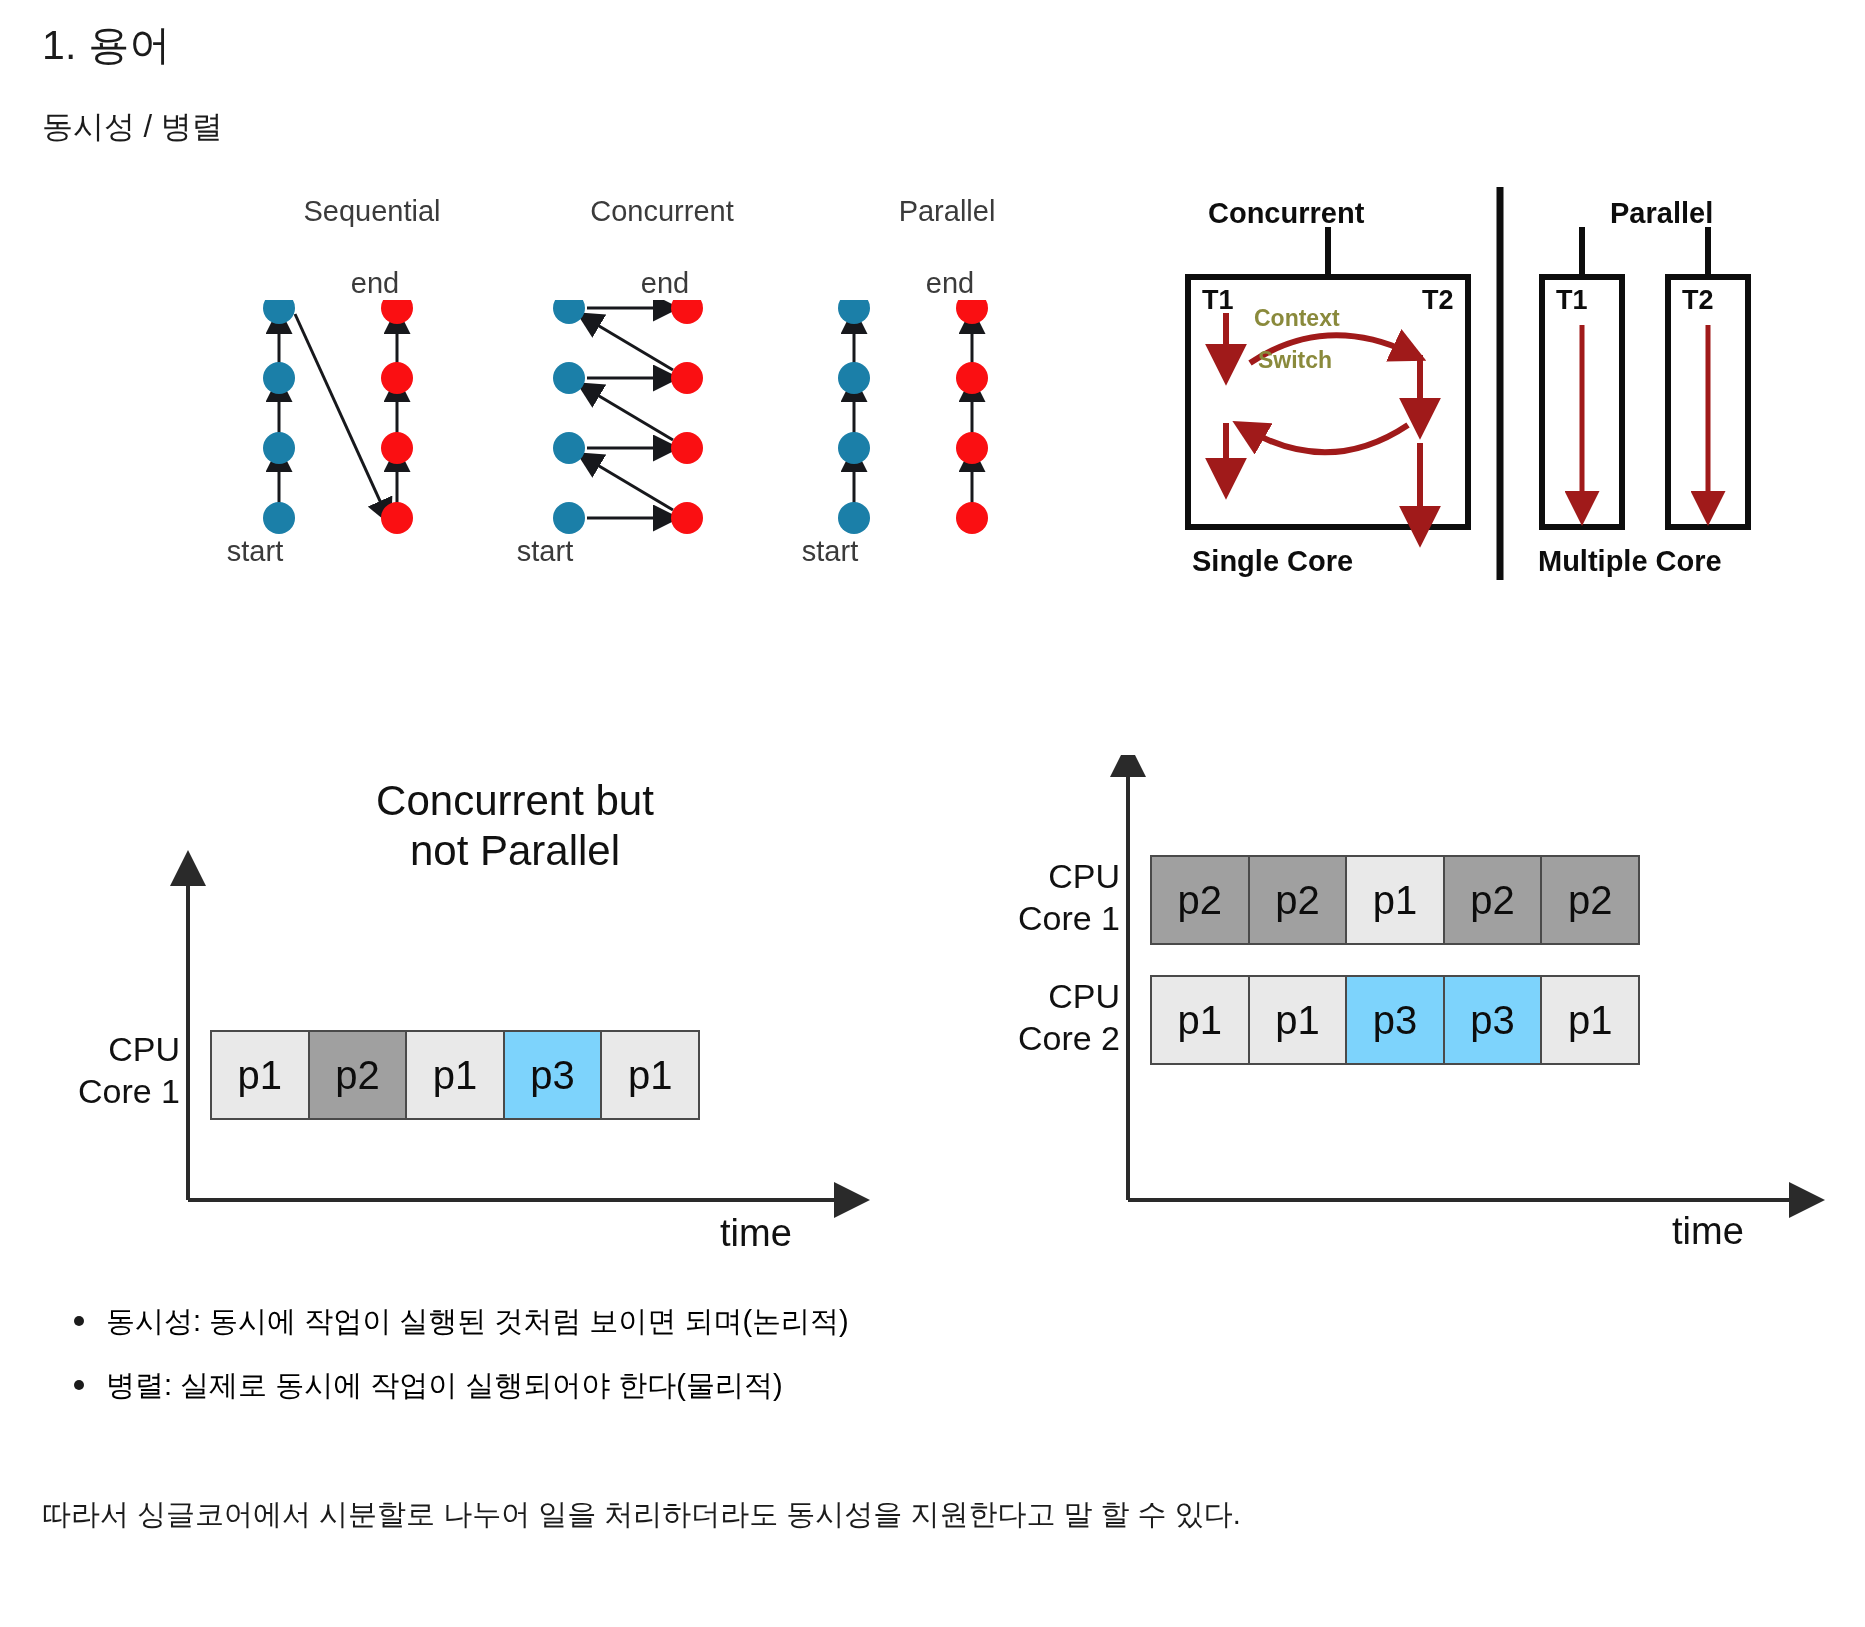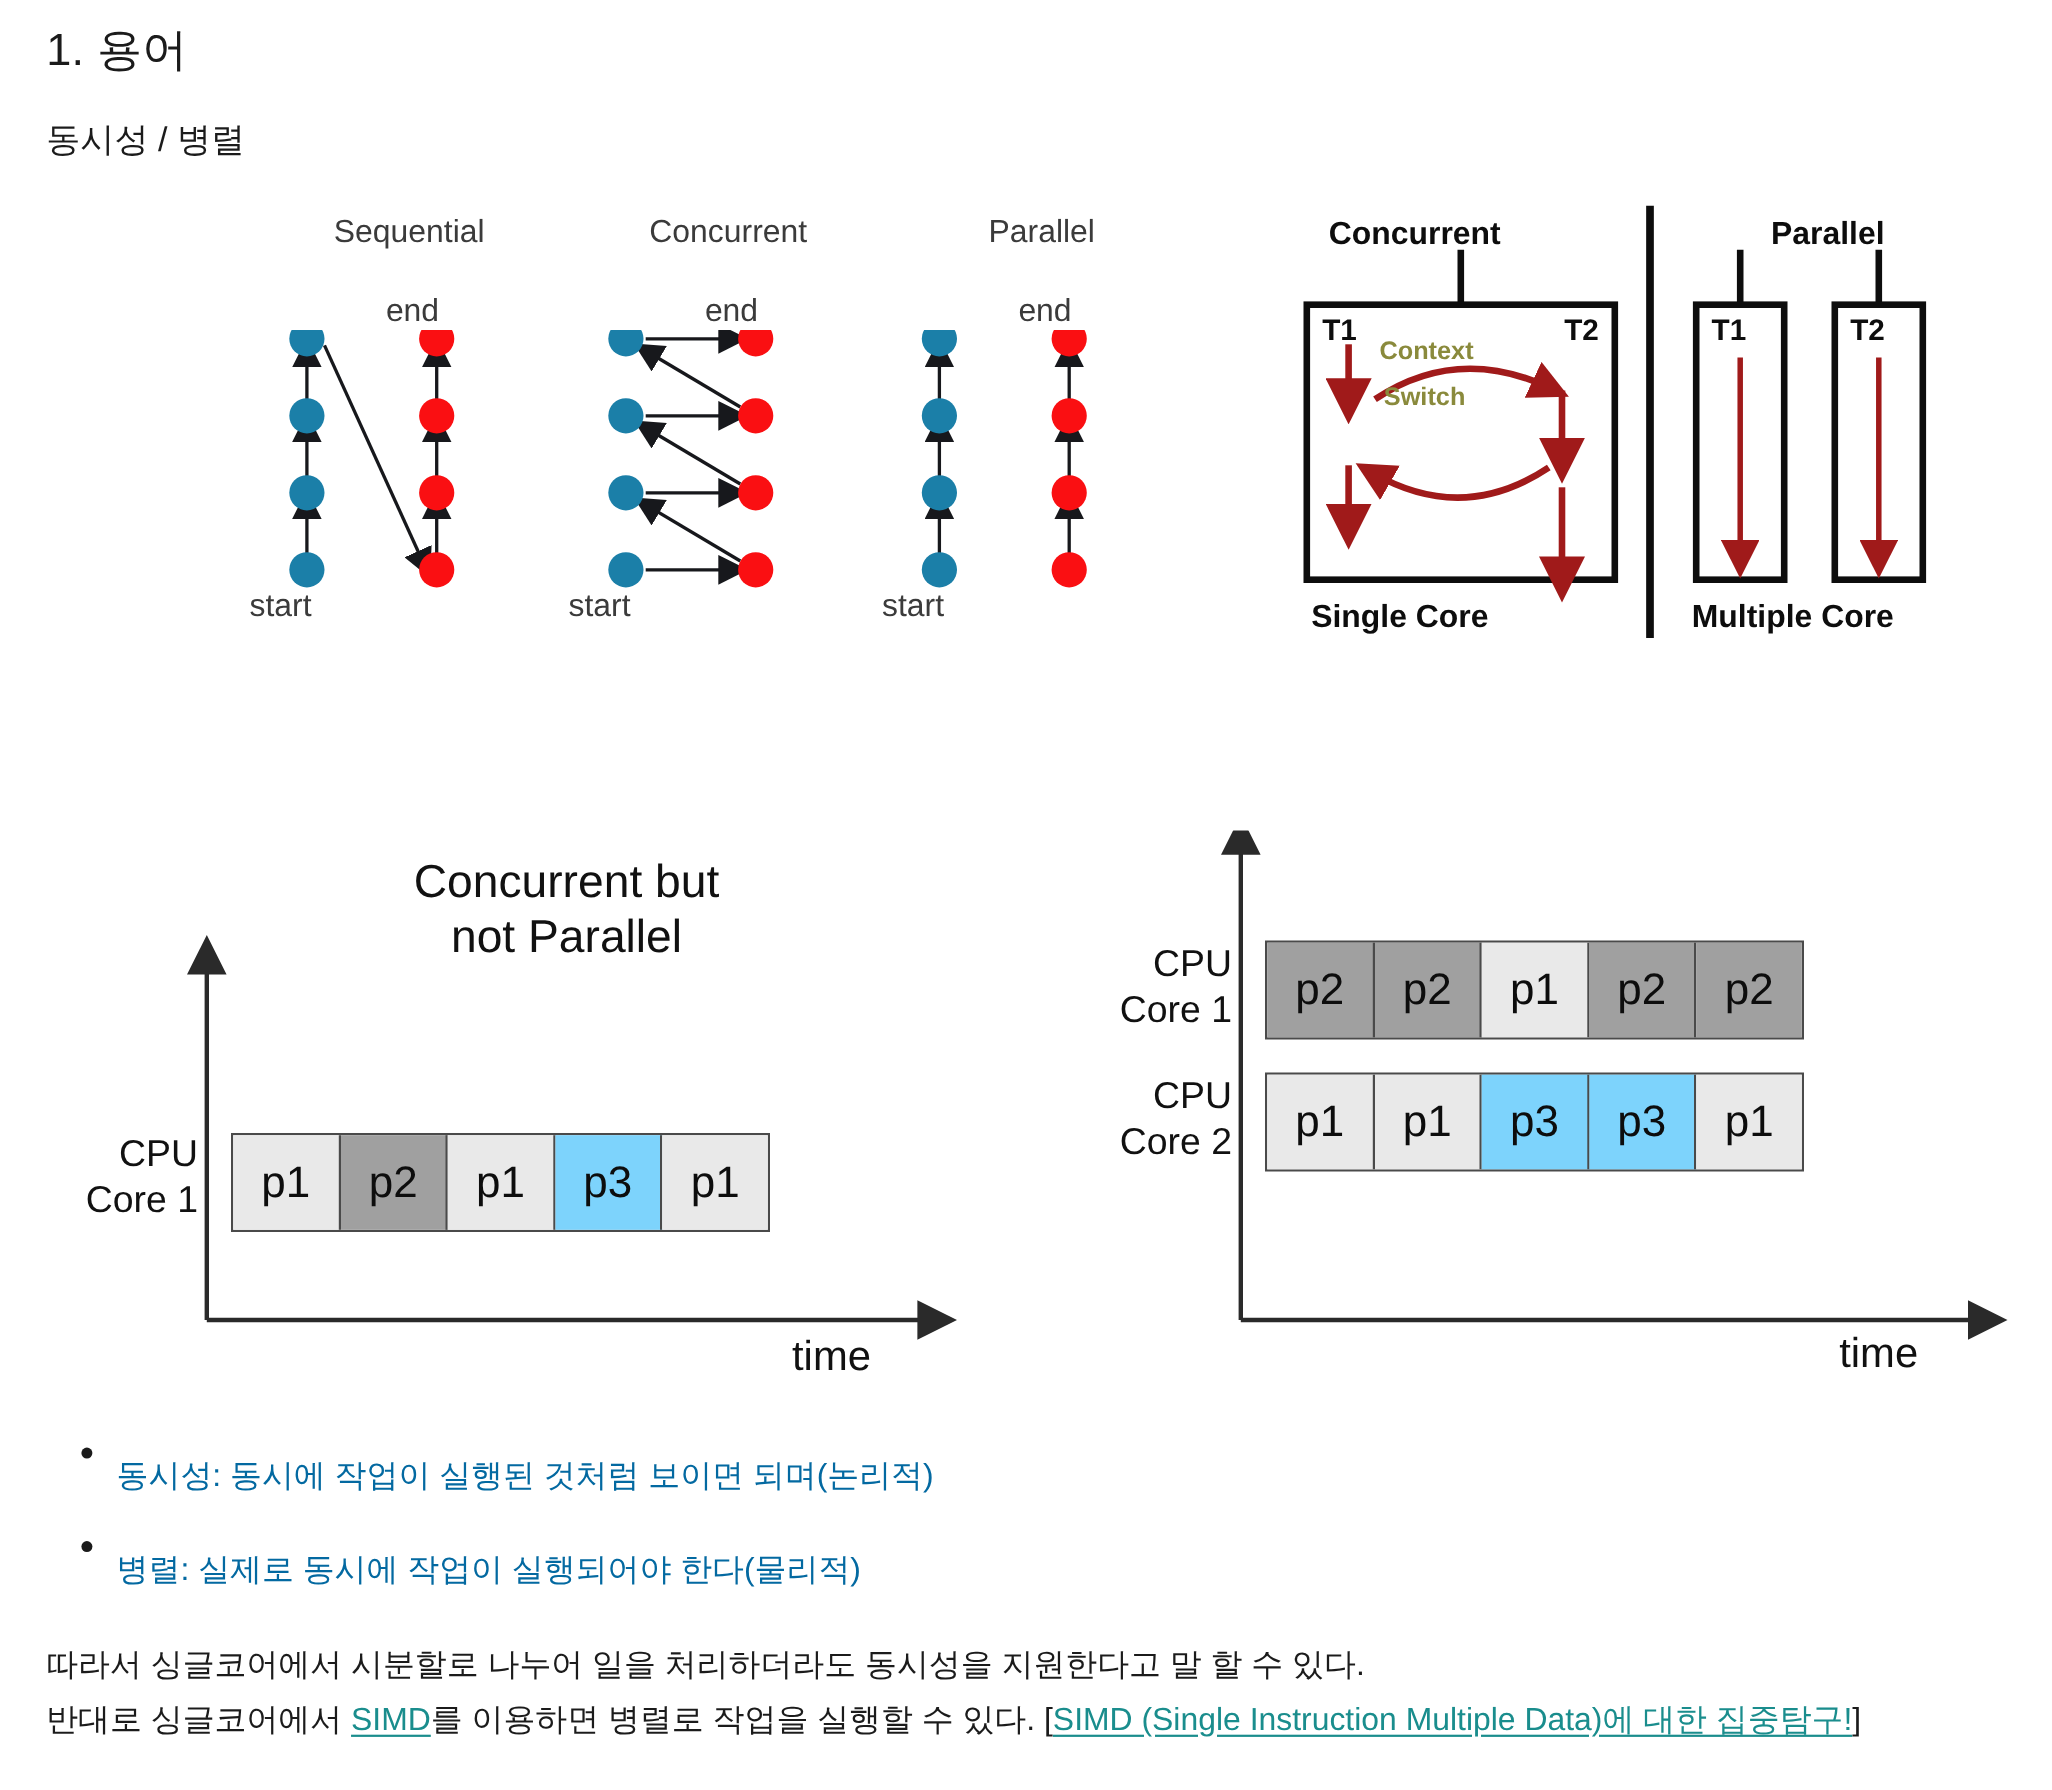"동시성: 동시에 작업이 실행된 것처럼" .bullet-text { color: #0369a1 -> #000000; margin-top: 21px -> none }
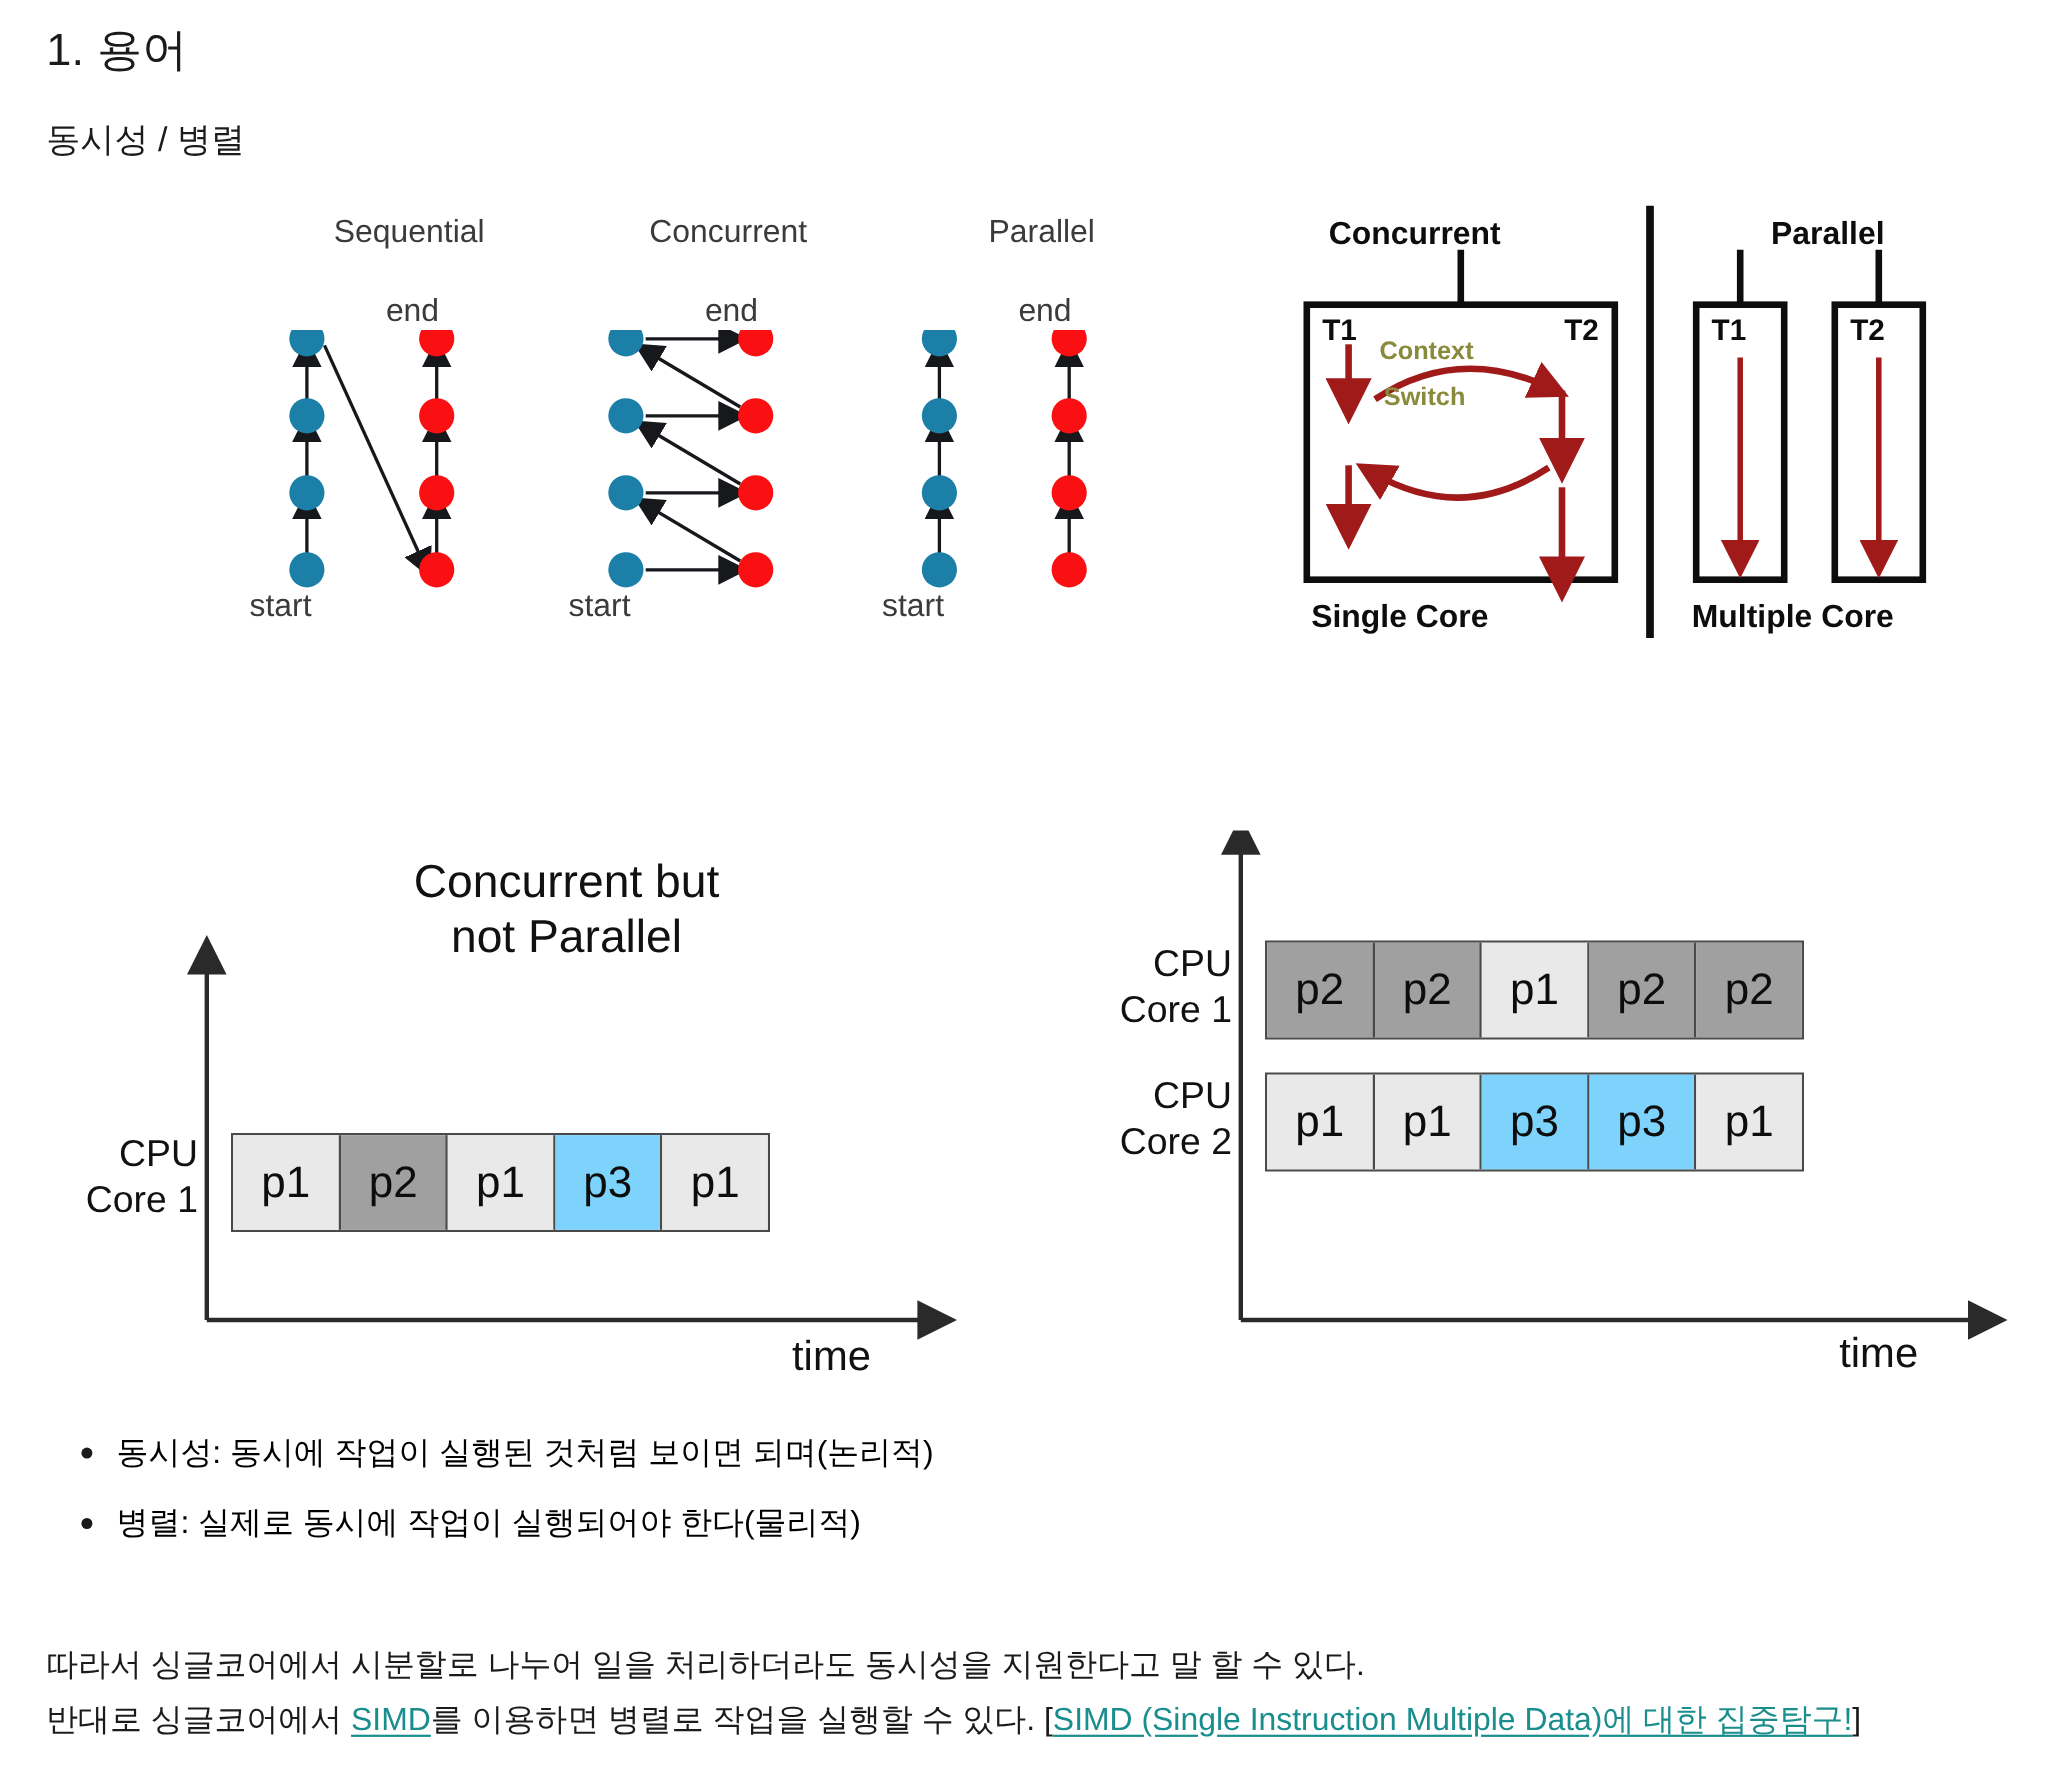"반대로 싱글코어에서 SIMD를 이용하면 병렬로" div { html: <div><span>반대로 싱글코어에서 </span><a>SIMD</a><span>를 이용하면 병렬로 작업을 실행할 수 있다. [</span><a>SIMD (Single Instruction Multiple Data)에 대한 집중탐구!</a><span>]</span></div> -> none }
